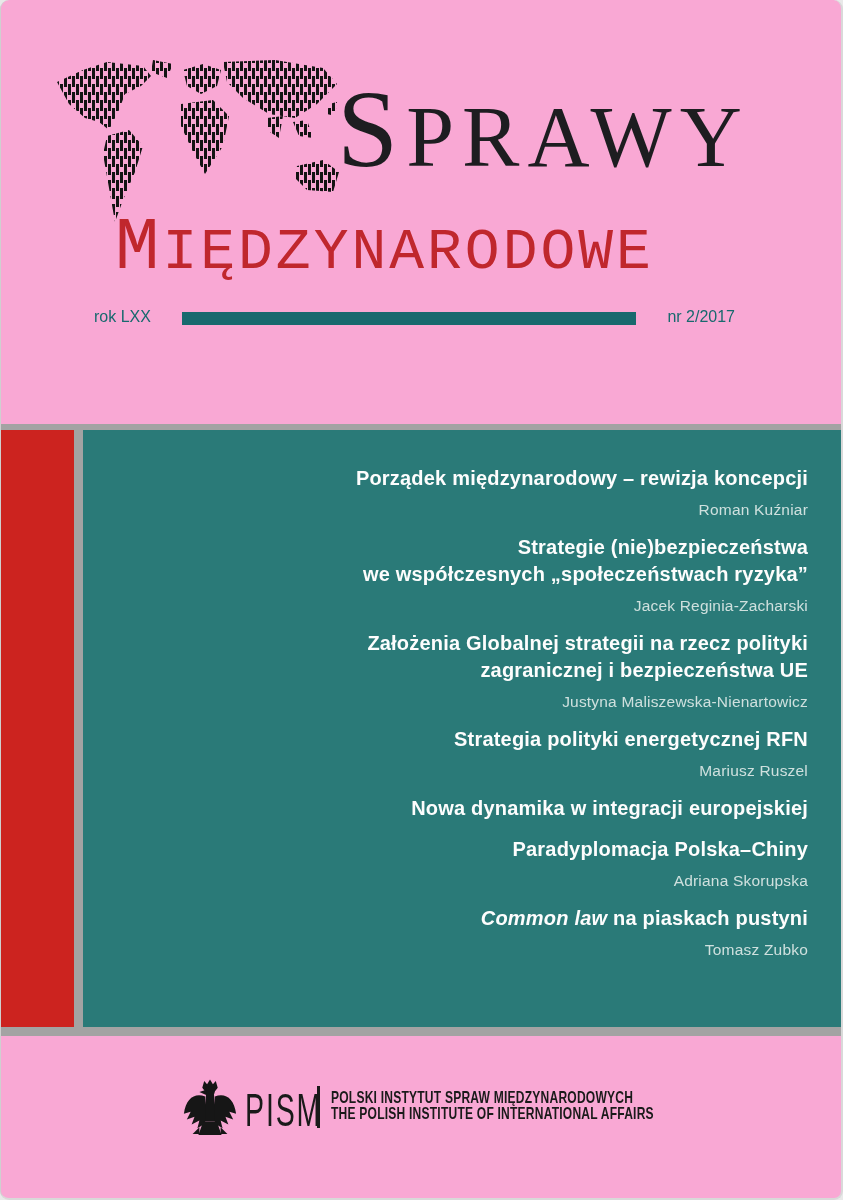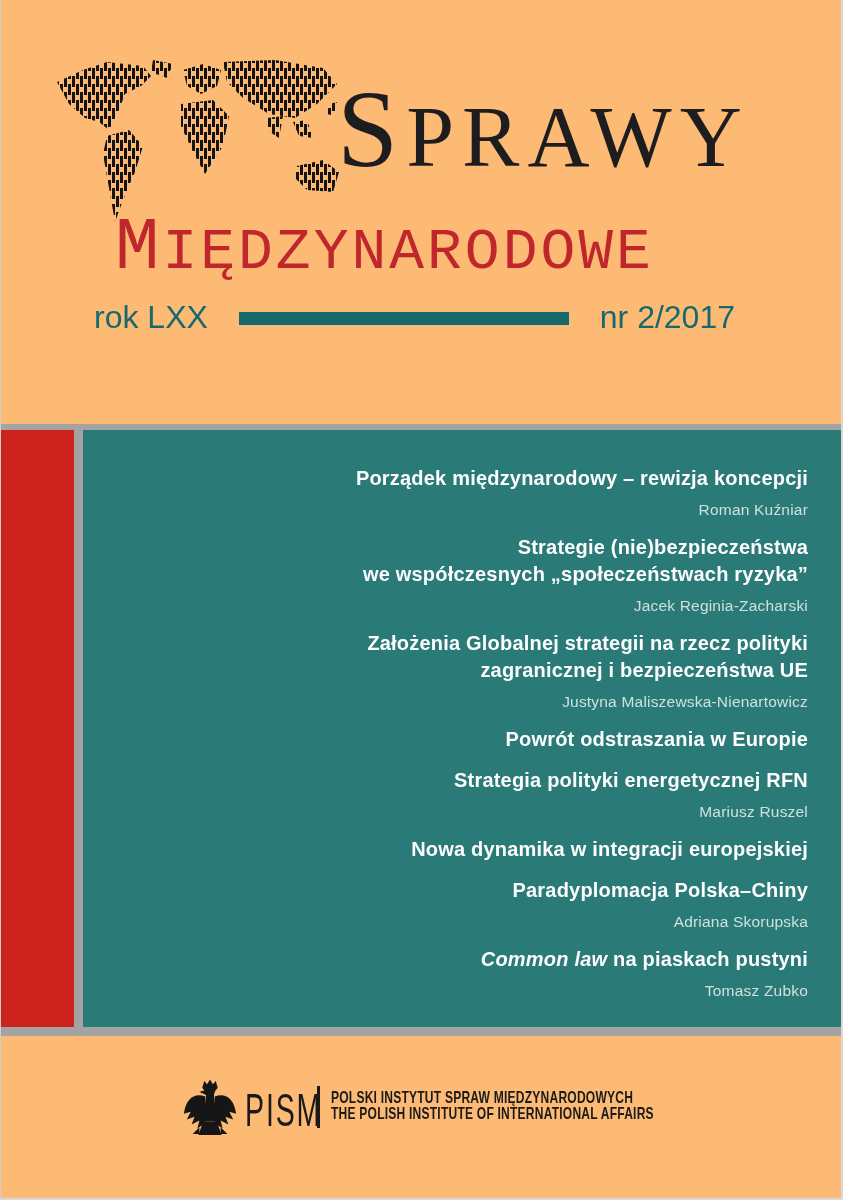"SPRAWY" .page { background: #fdba74 -> #f9a8d4; border-radius: none -> 9px }
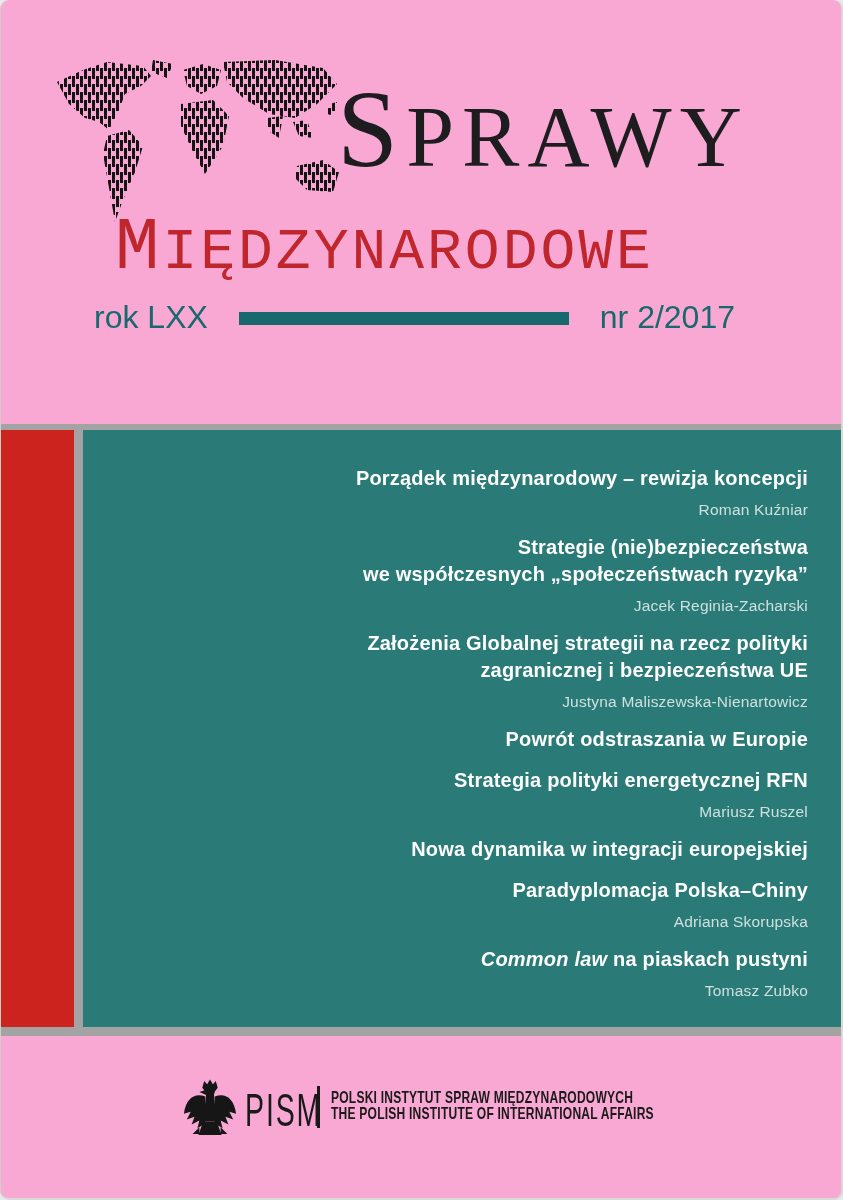"rok LXX" .issue-row { font-size: 32px -> 16px }
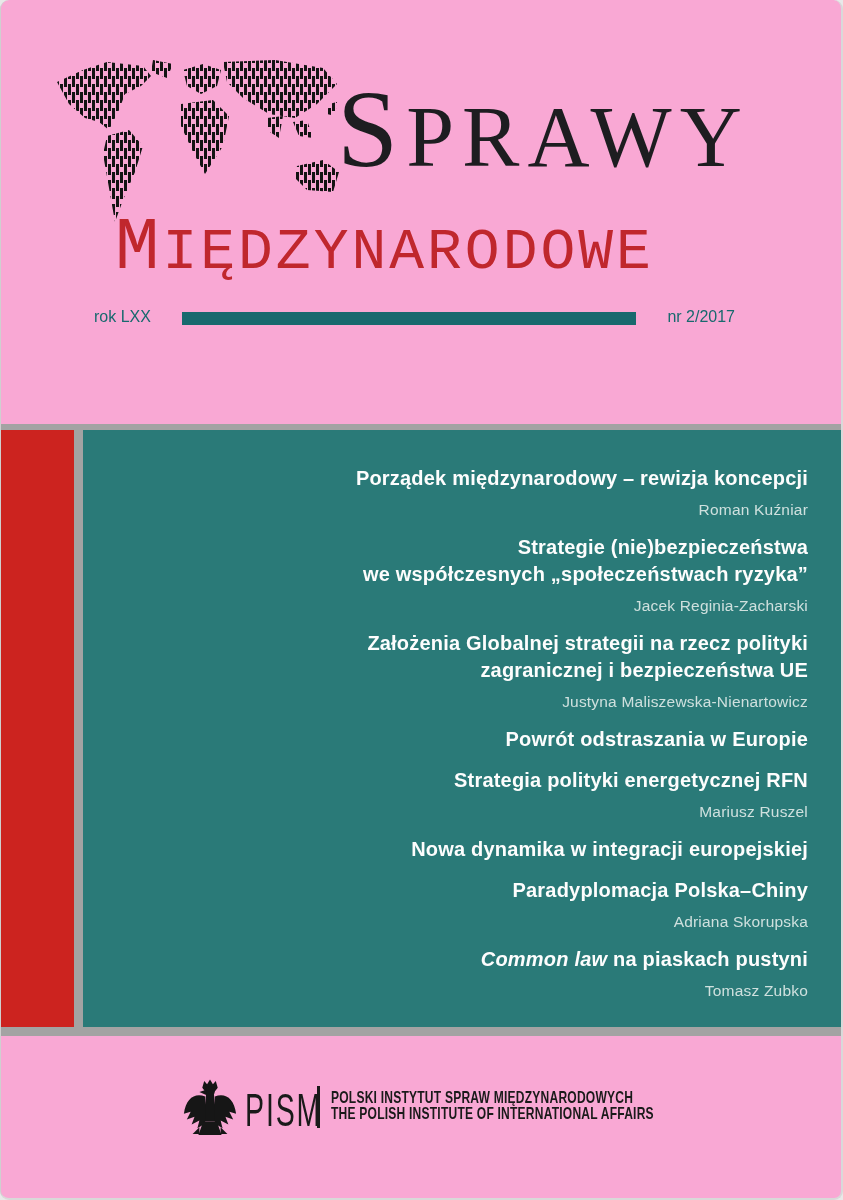"Powrót odstraszania w Europie" div.toc-title { html: <div> <div><span>Powrót odstraszania w Europie</span></div> </div> -> none }
